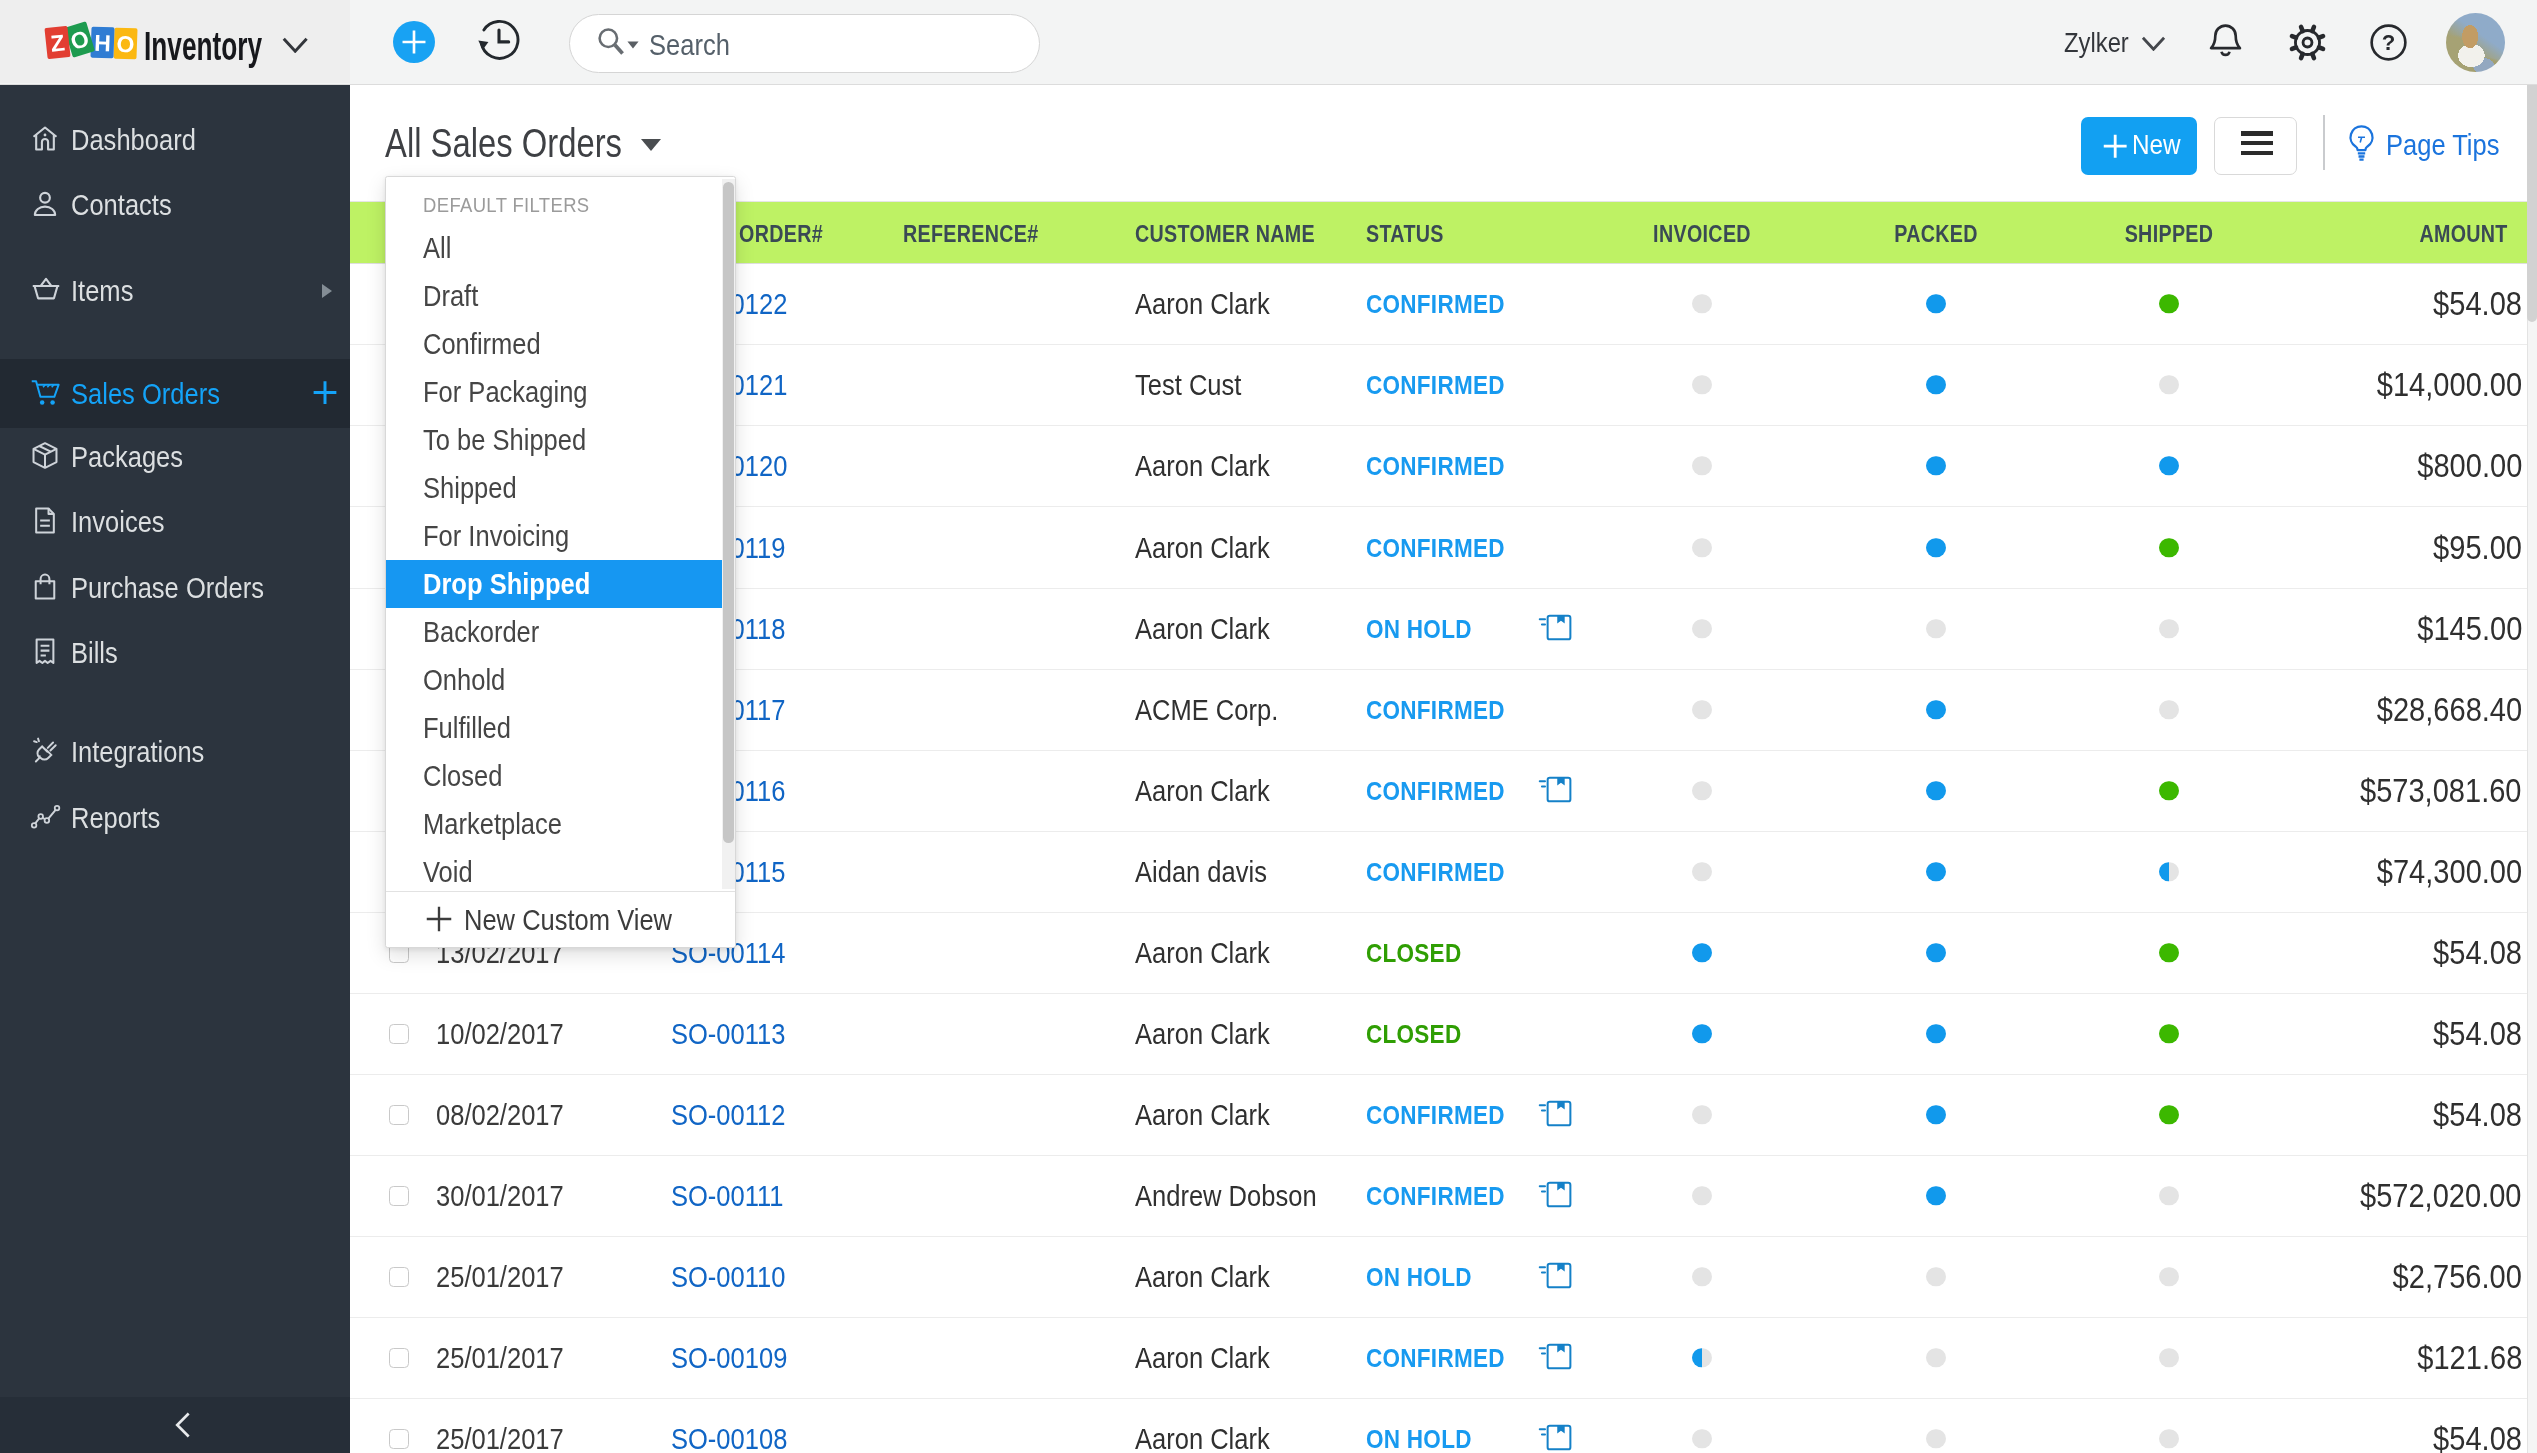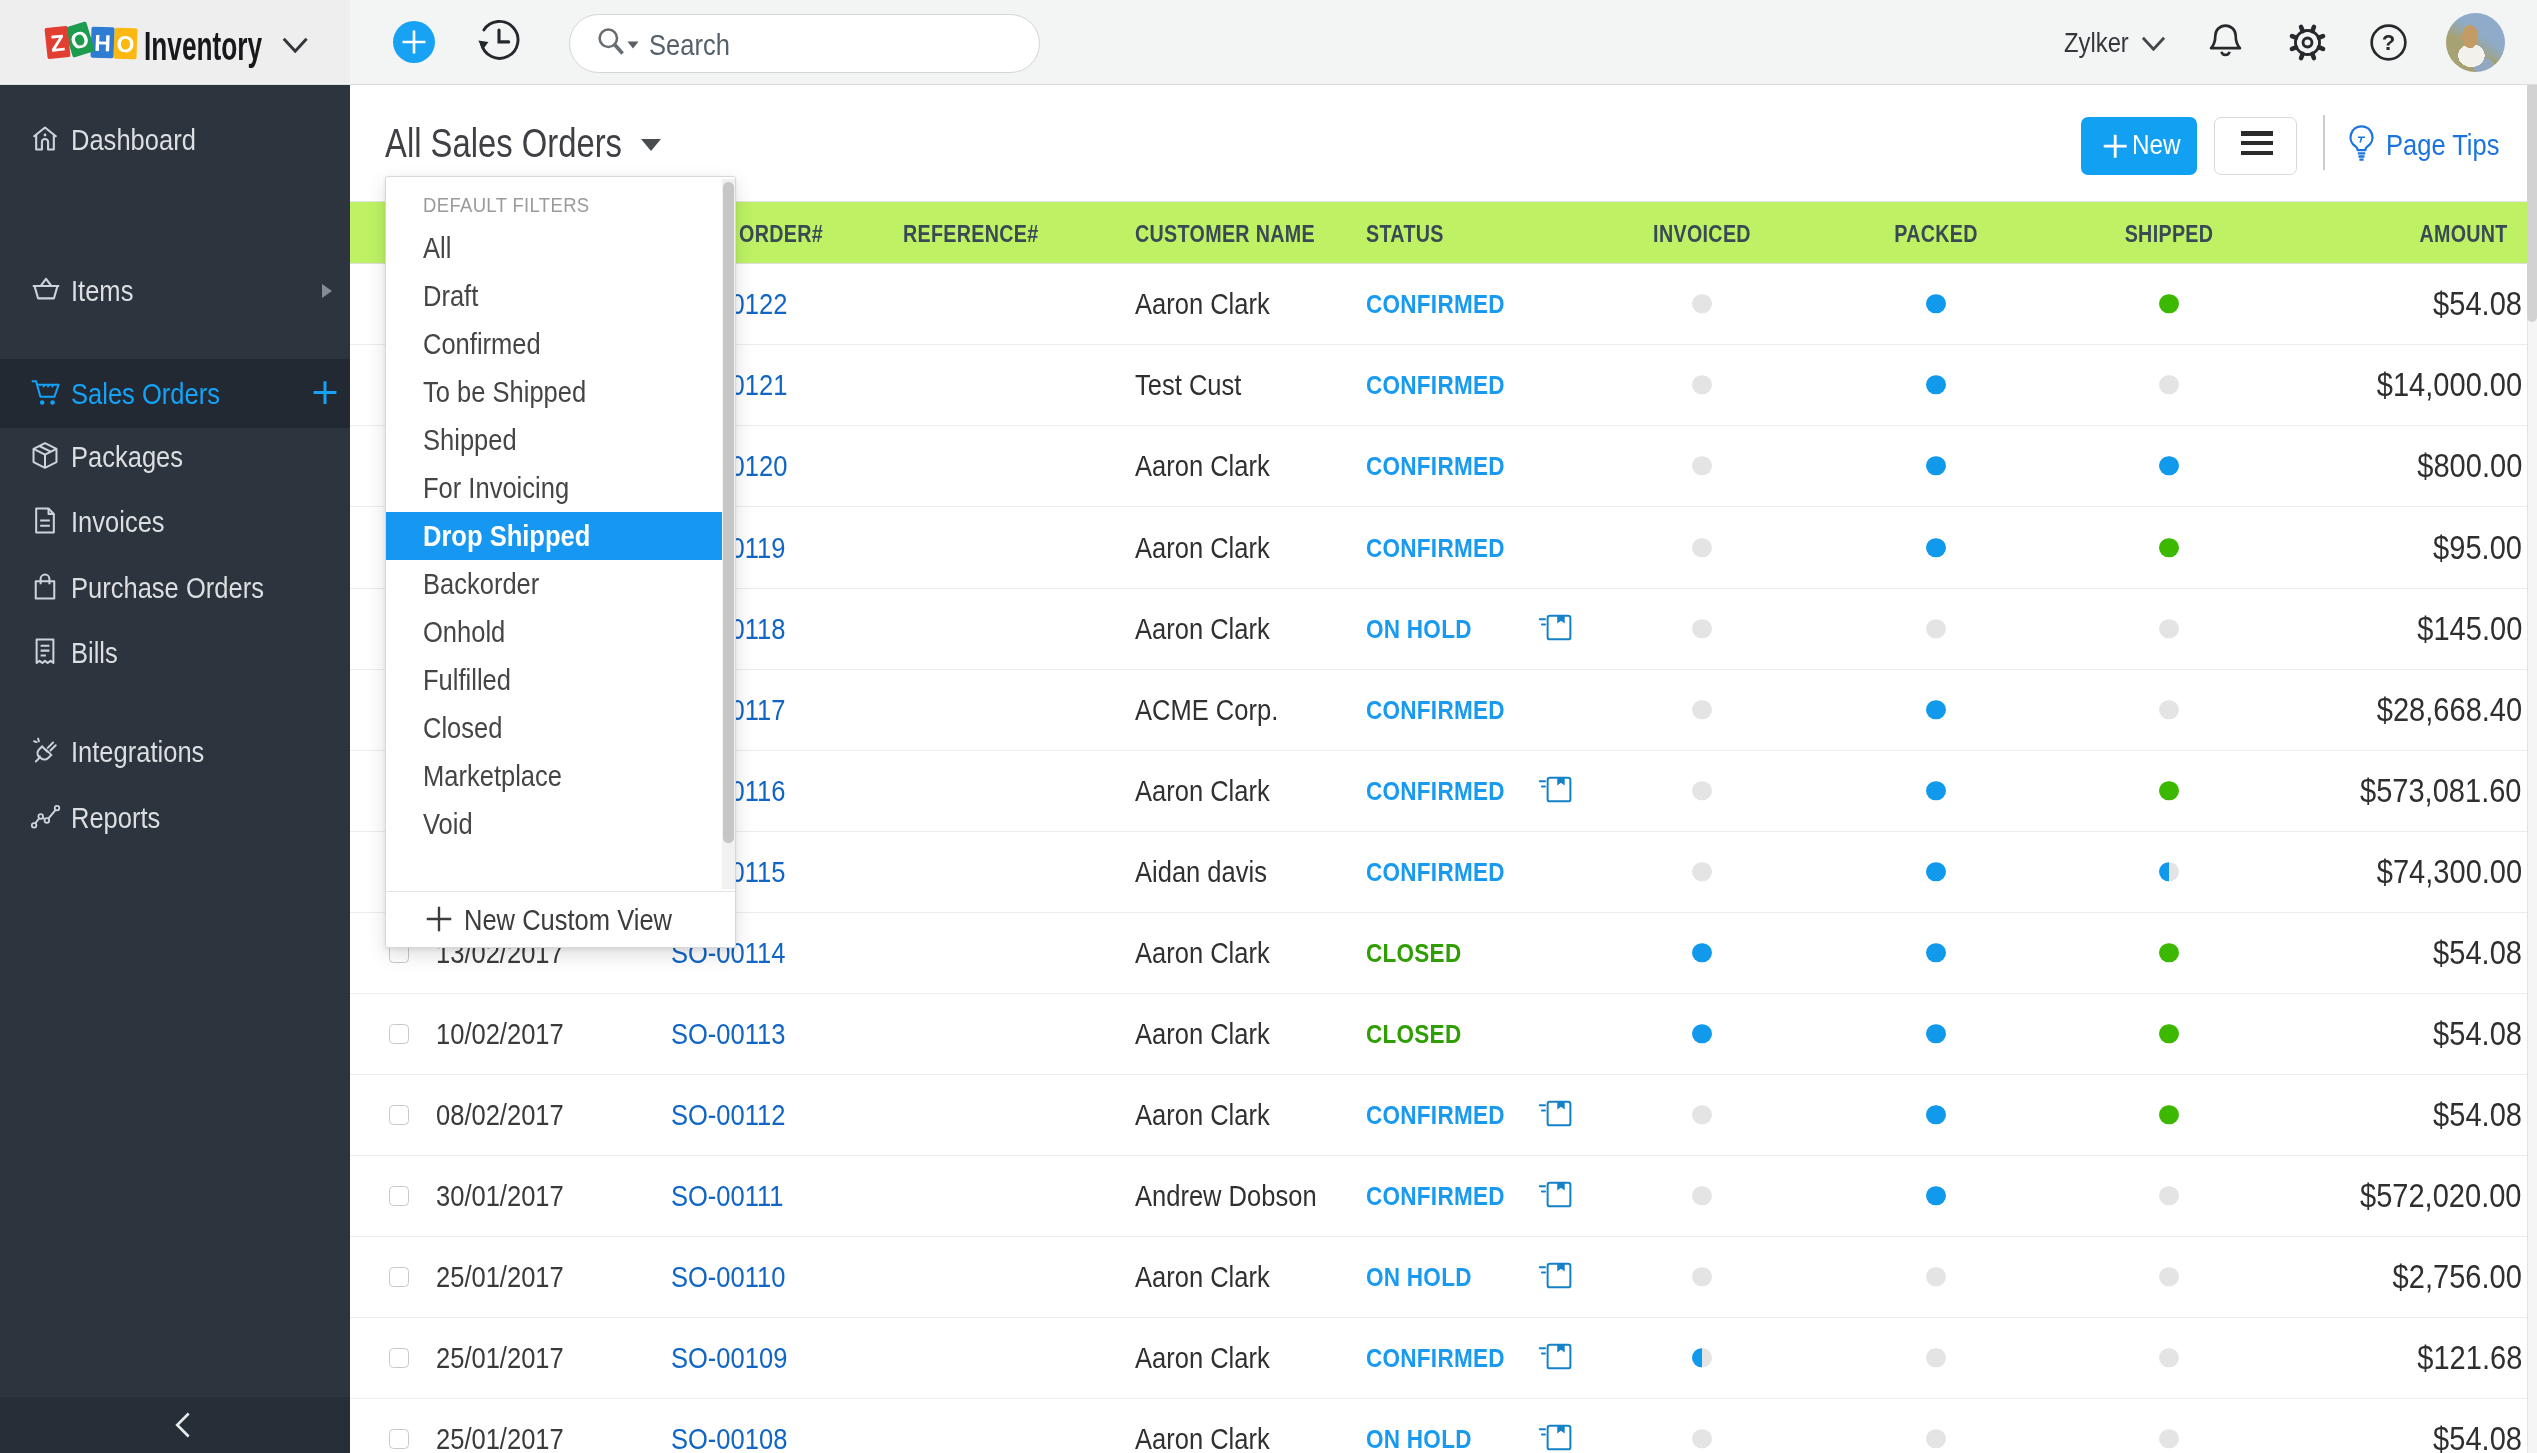"Contacts" div.sitem { html: none -> <div> <span><svg> <g> <circle></circle> <path></path> </g> </svg></span> <span>Contacts</span> </div> }
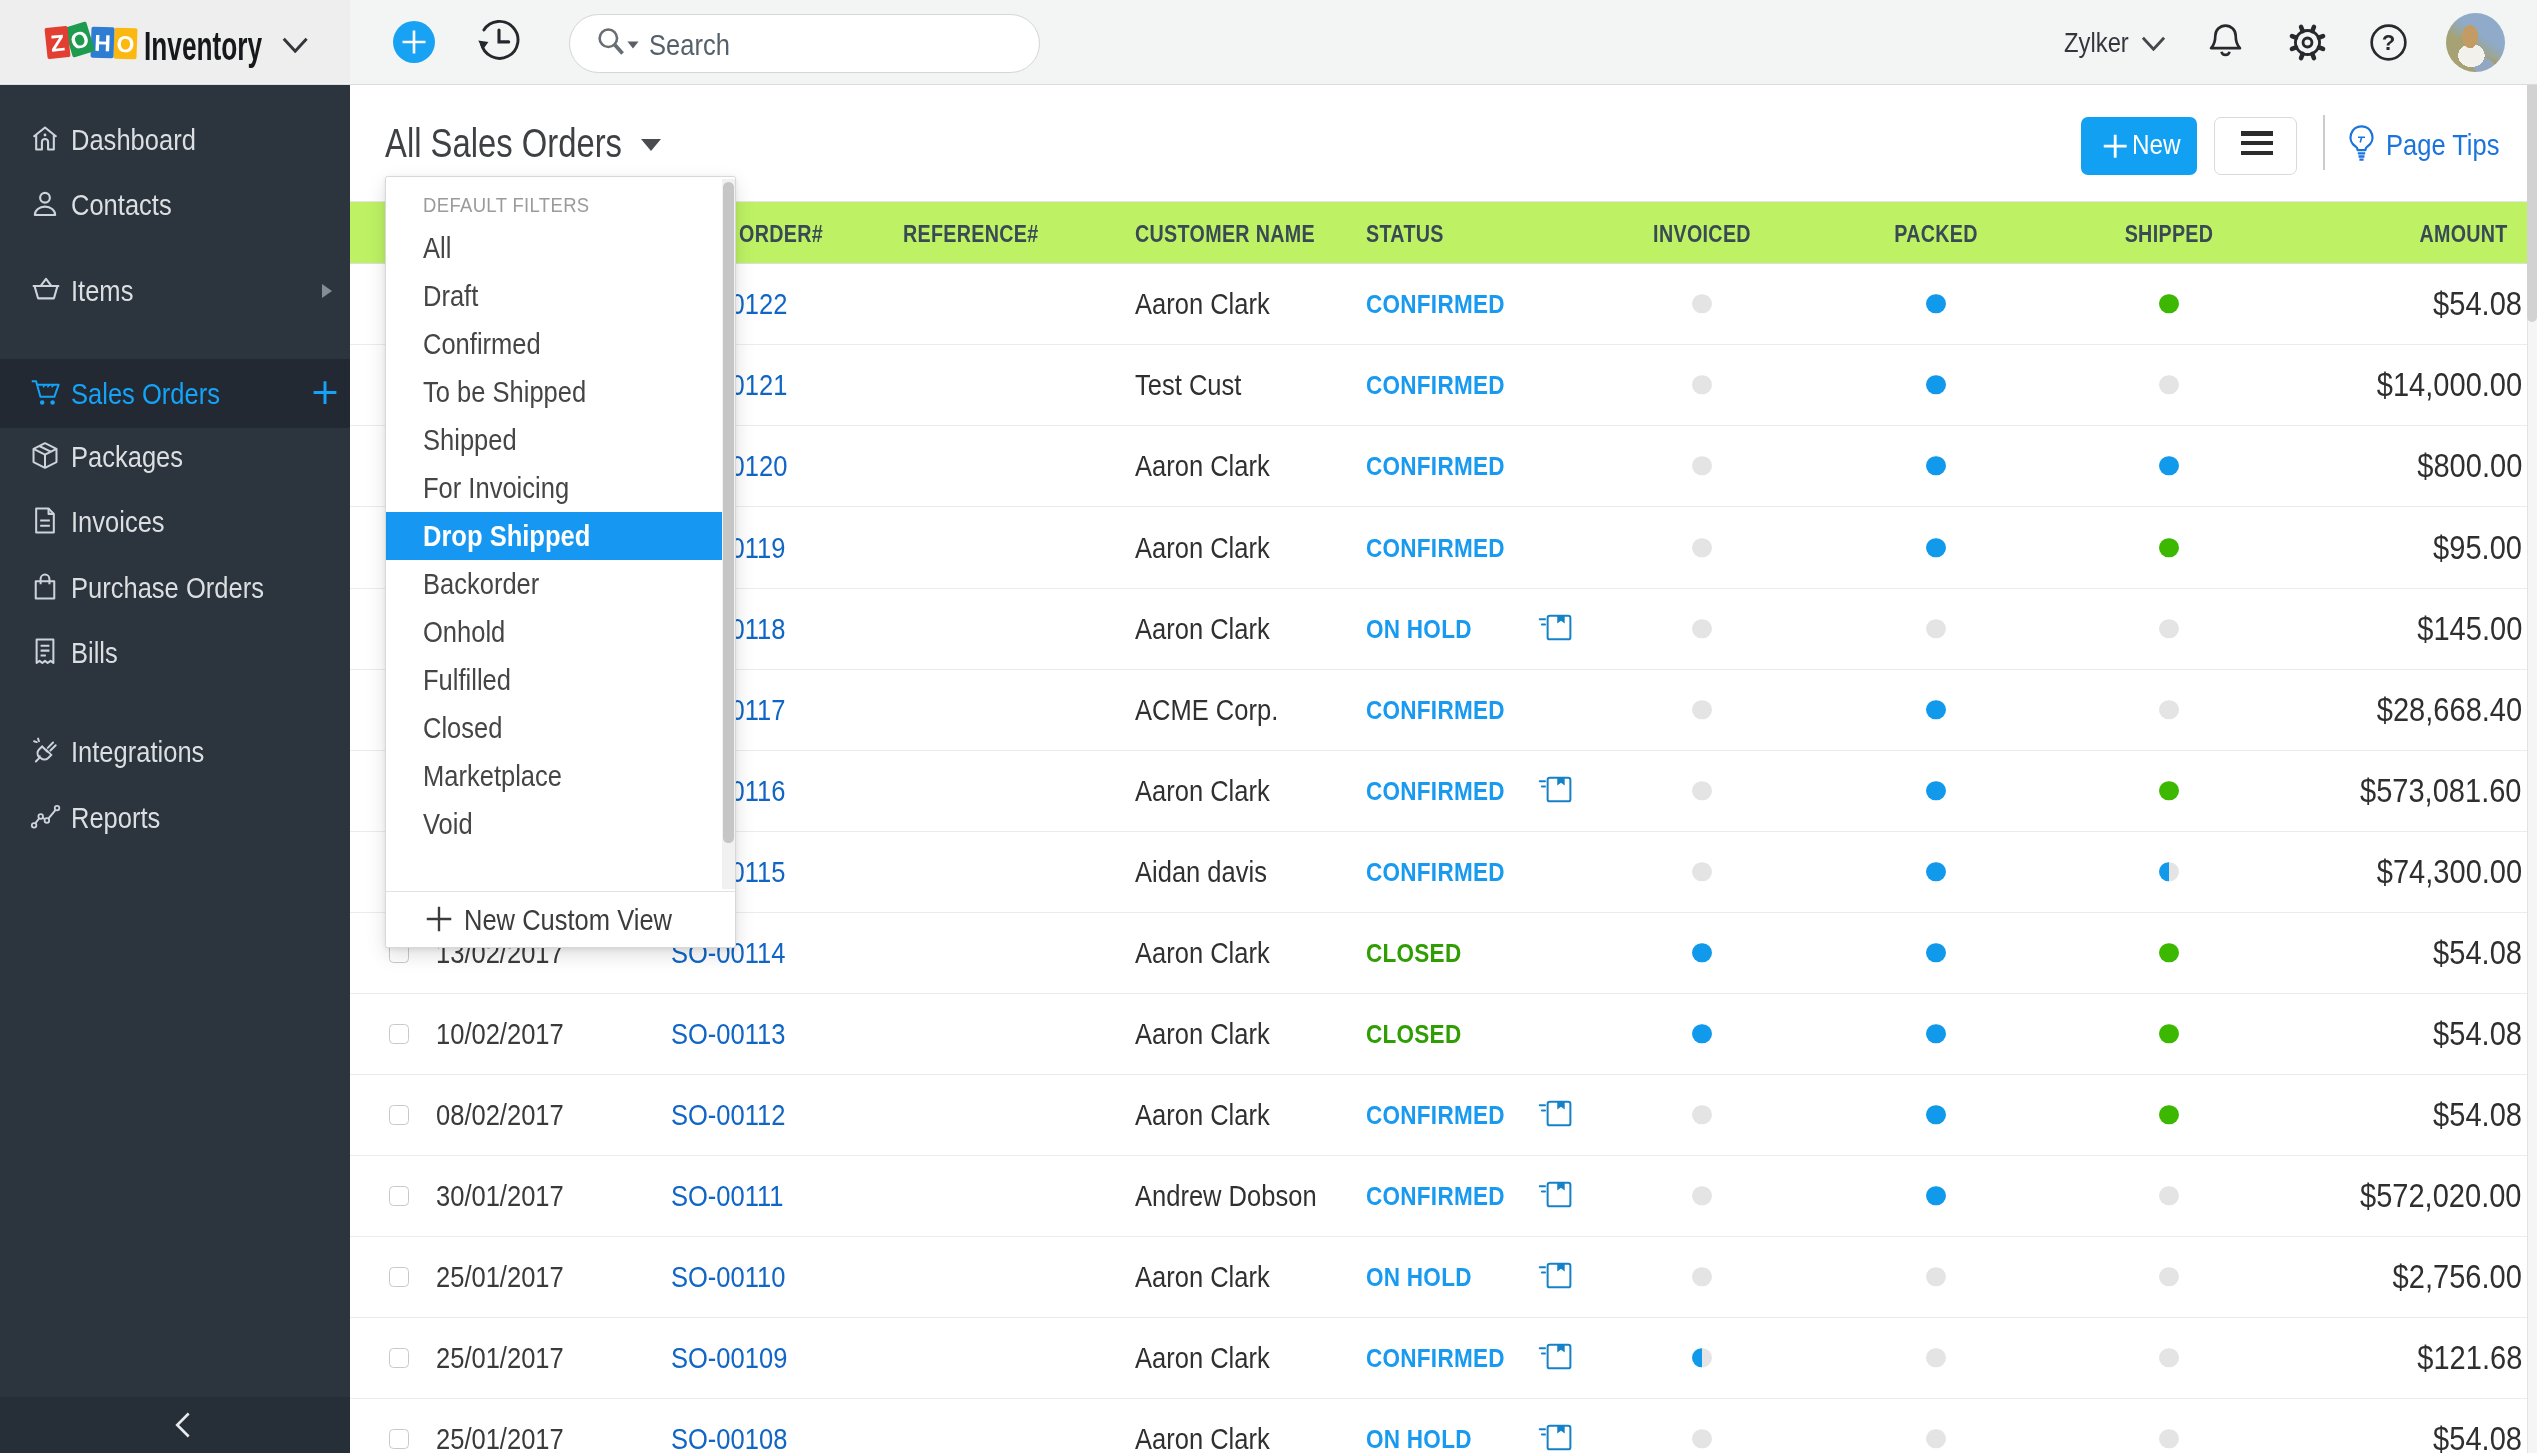"For Packaging" div.dd-item { html: none -> <div><span>For Packaging</span></div> }
